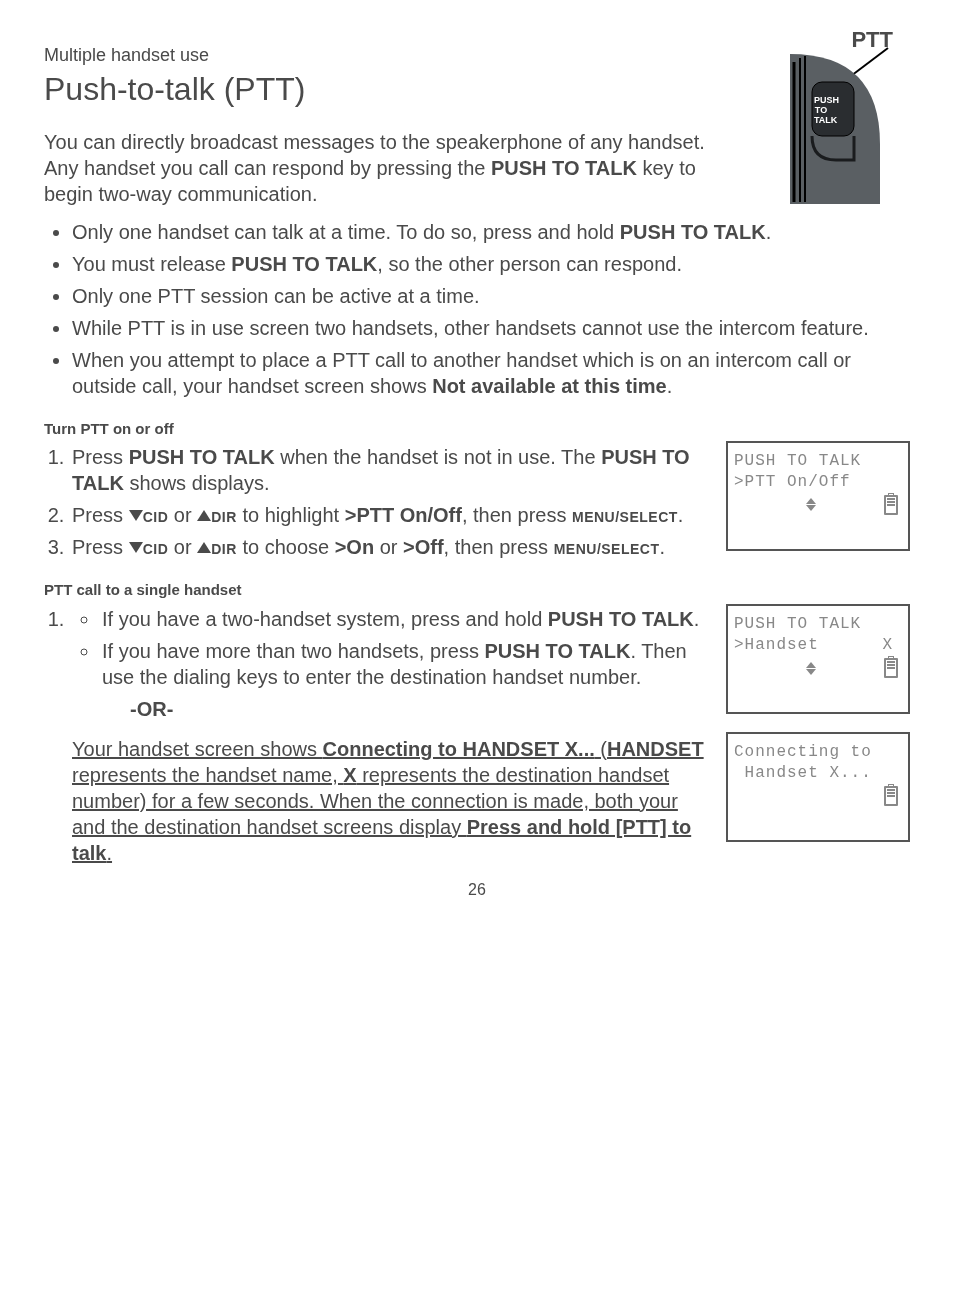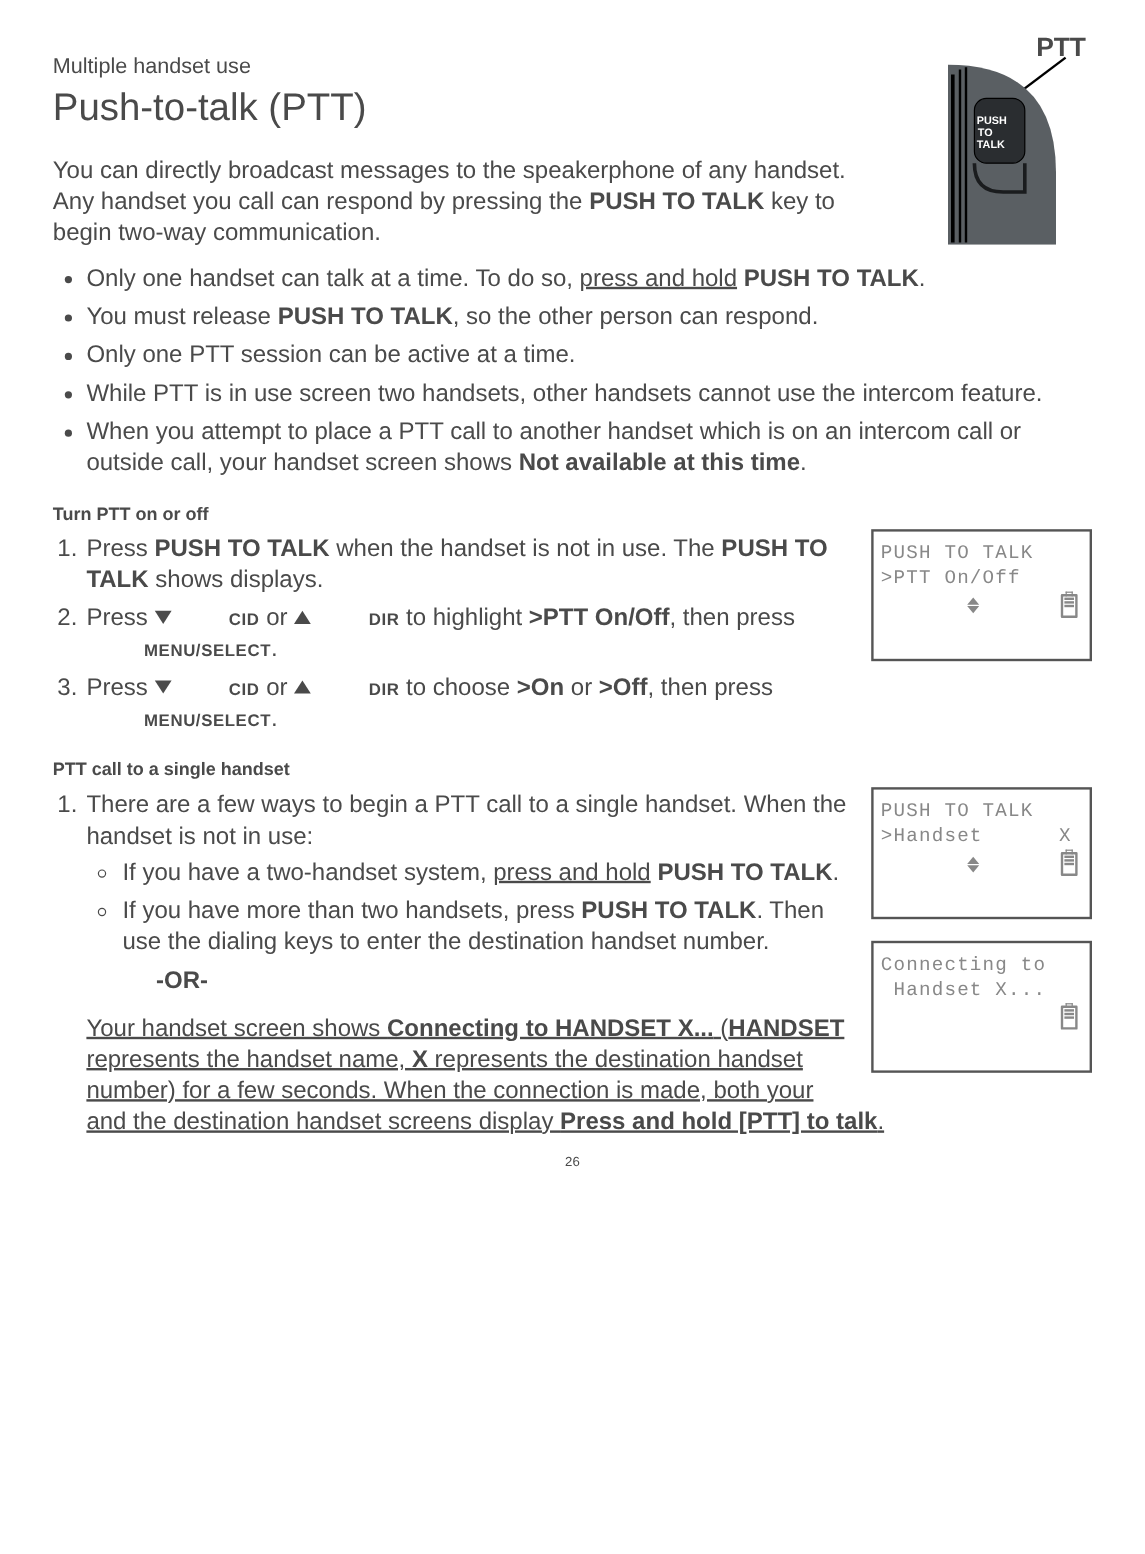"PTT" .ptt-label { right: 5px -> 17px }
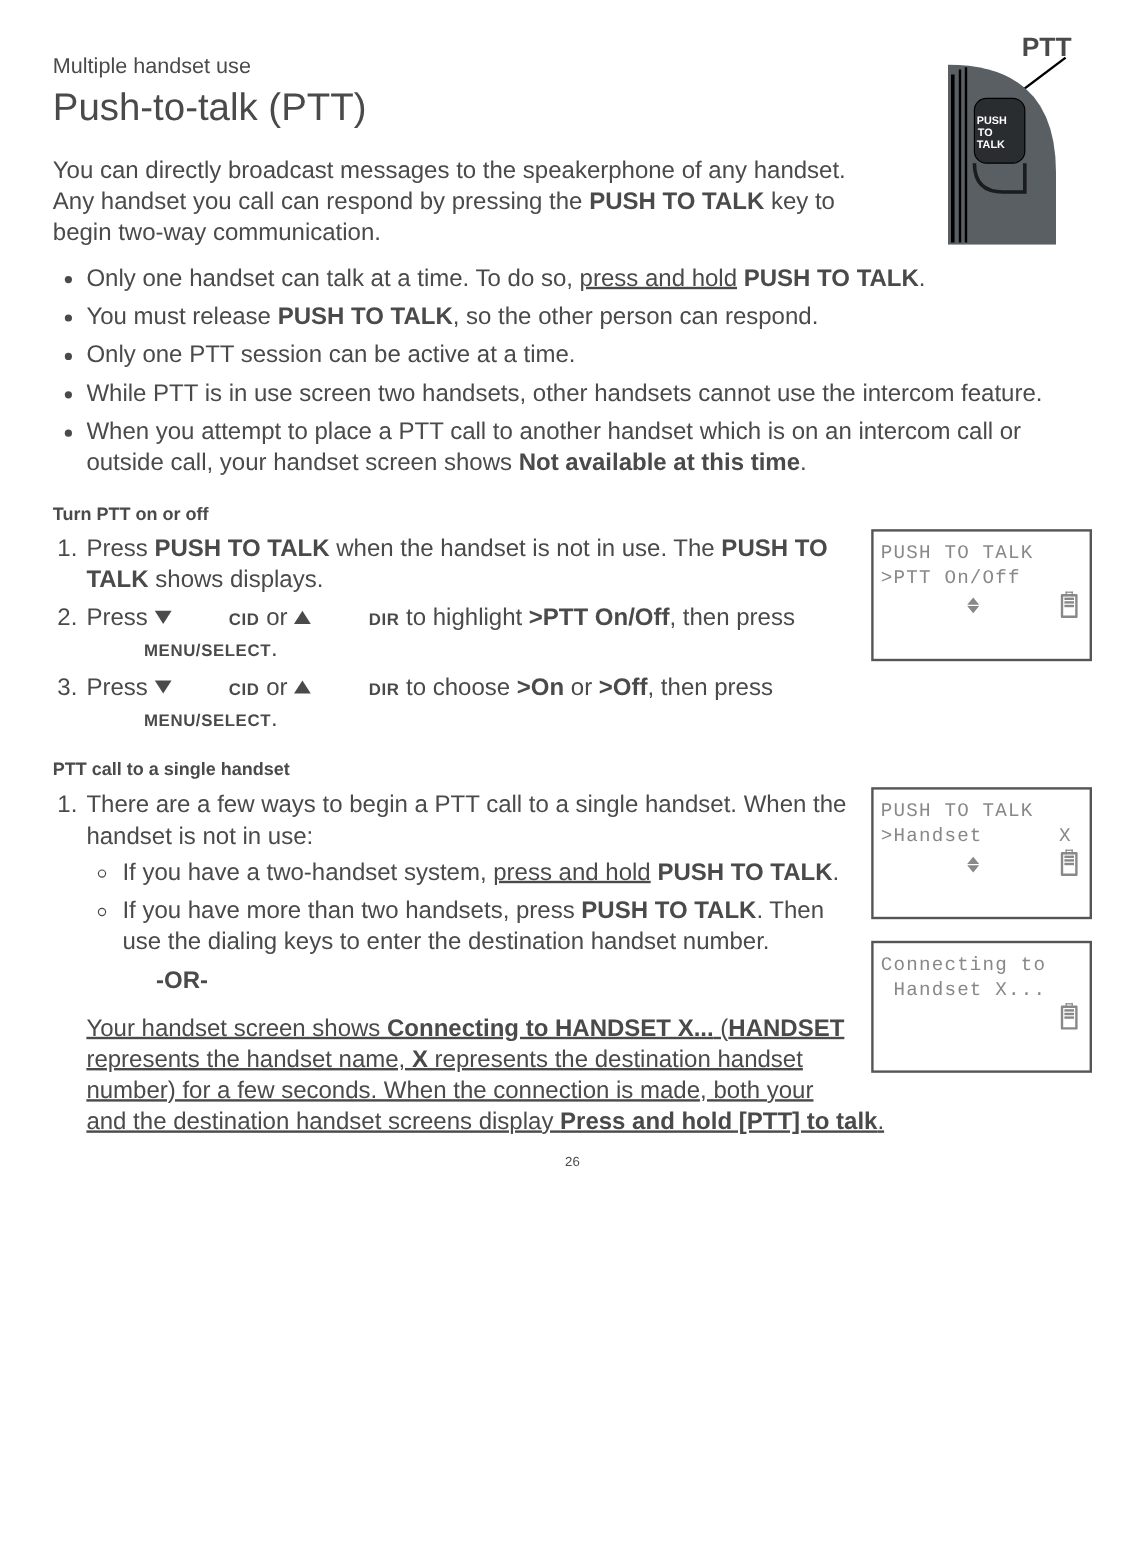"press and hold" .underline { text-decoration: underline -> none }
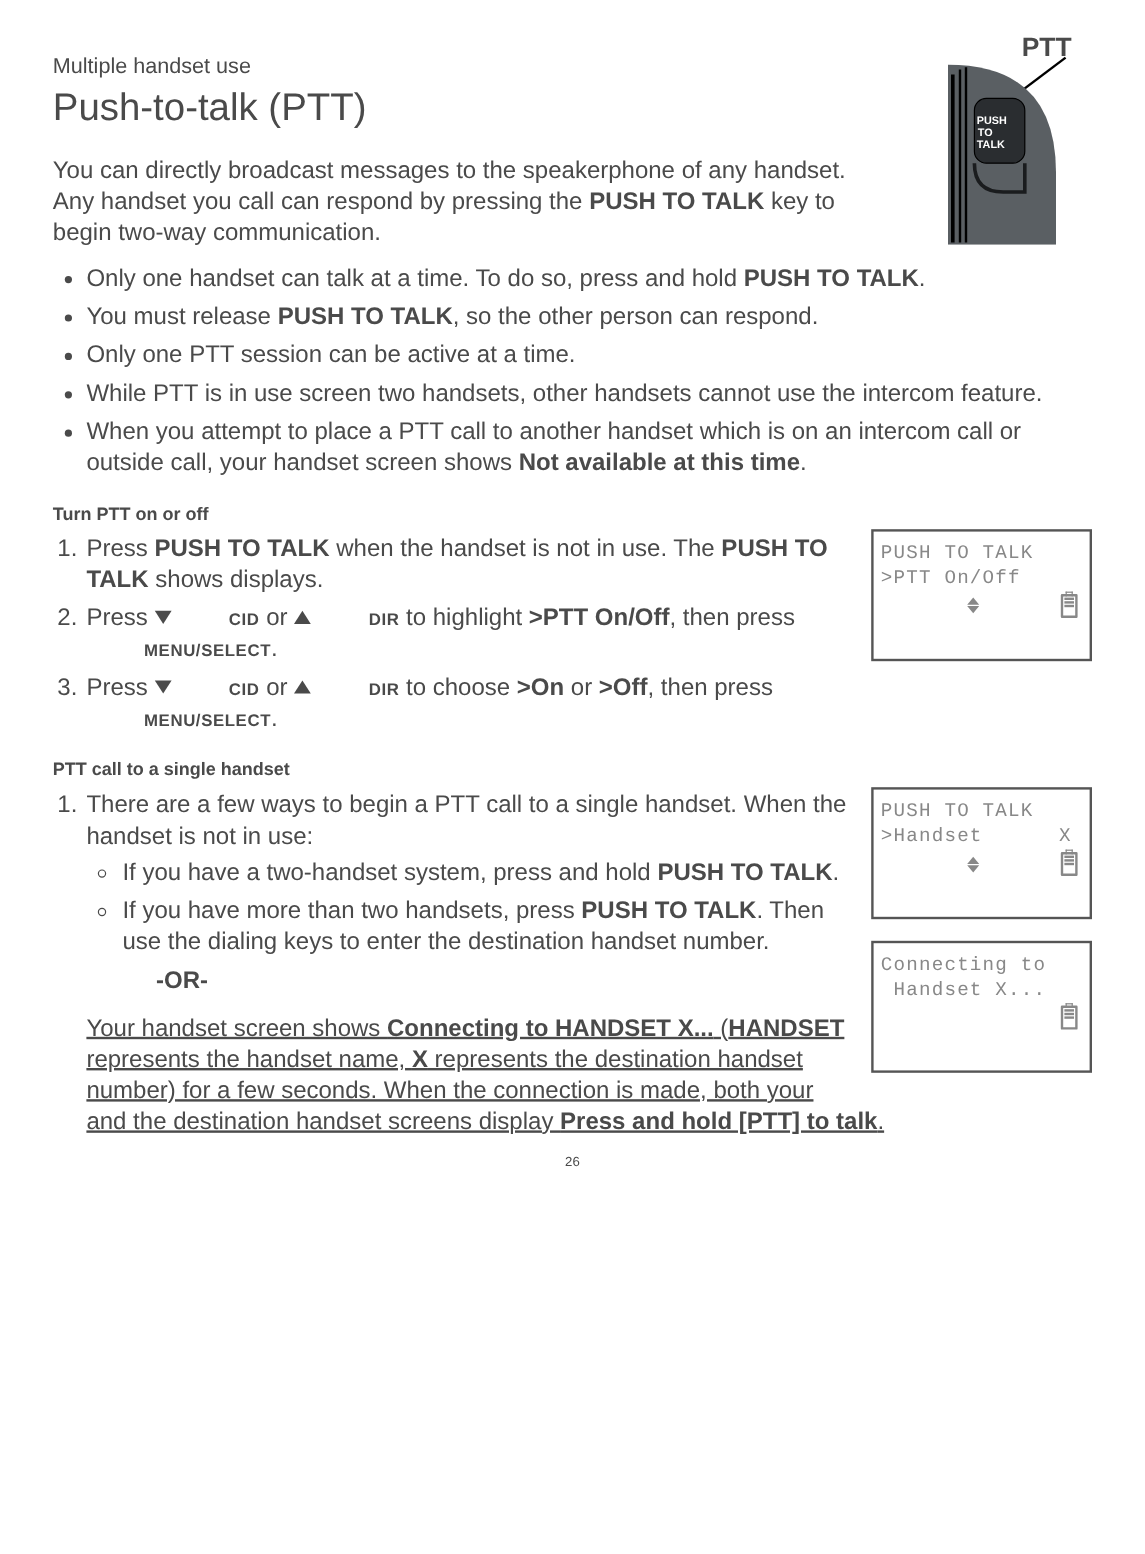"CID" .smallcaps { margin-left: 48px -> none }
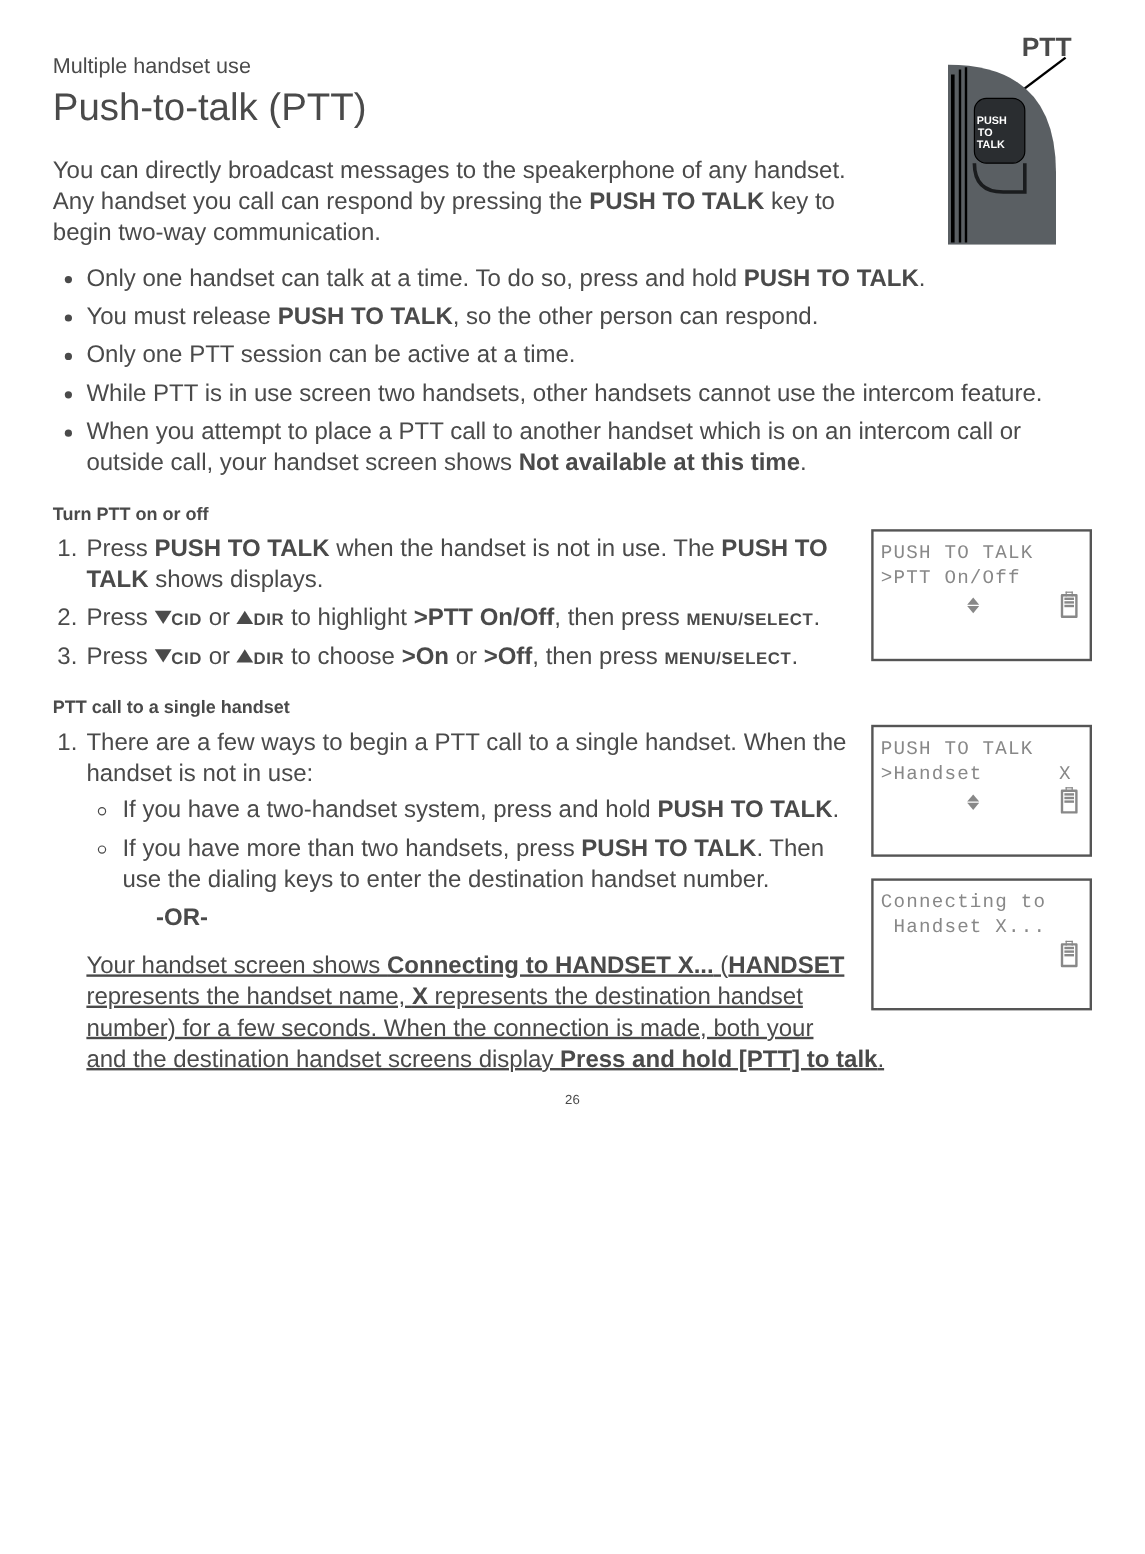"There are a few ways" span { html: <span>There are a few ways to begin a PTT call to a single handset. When the handset is not in use:</span> -> none }
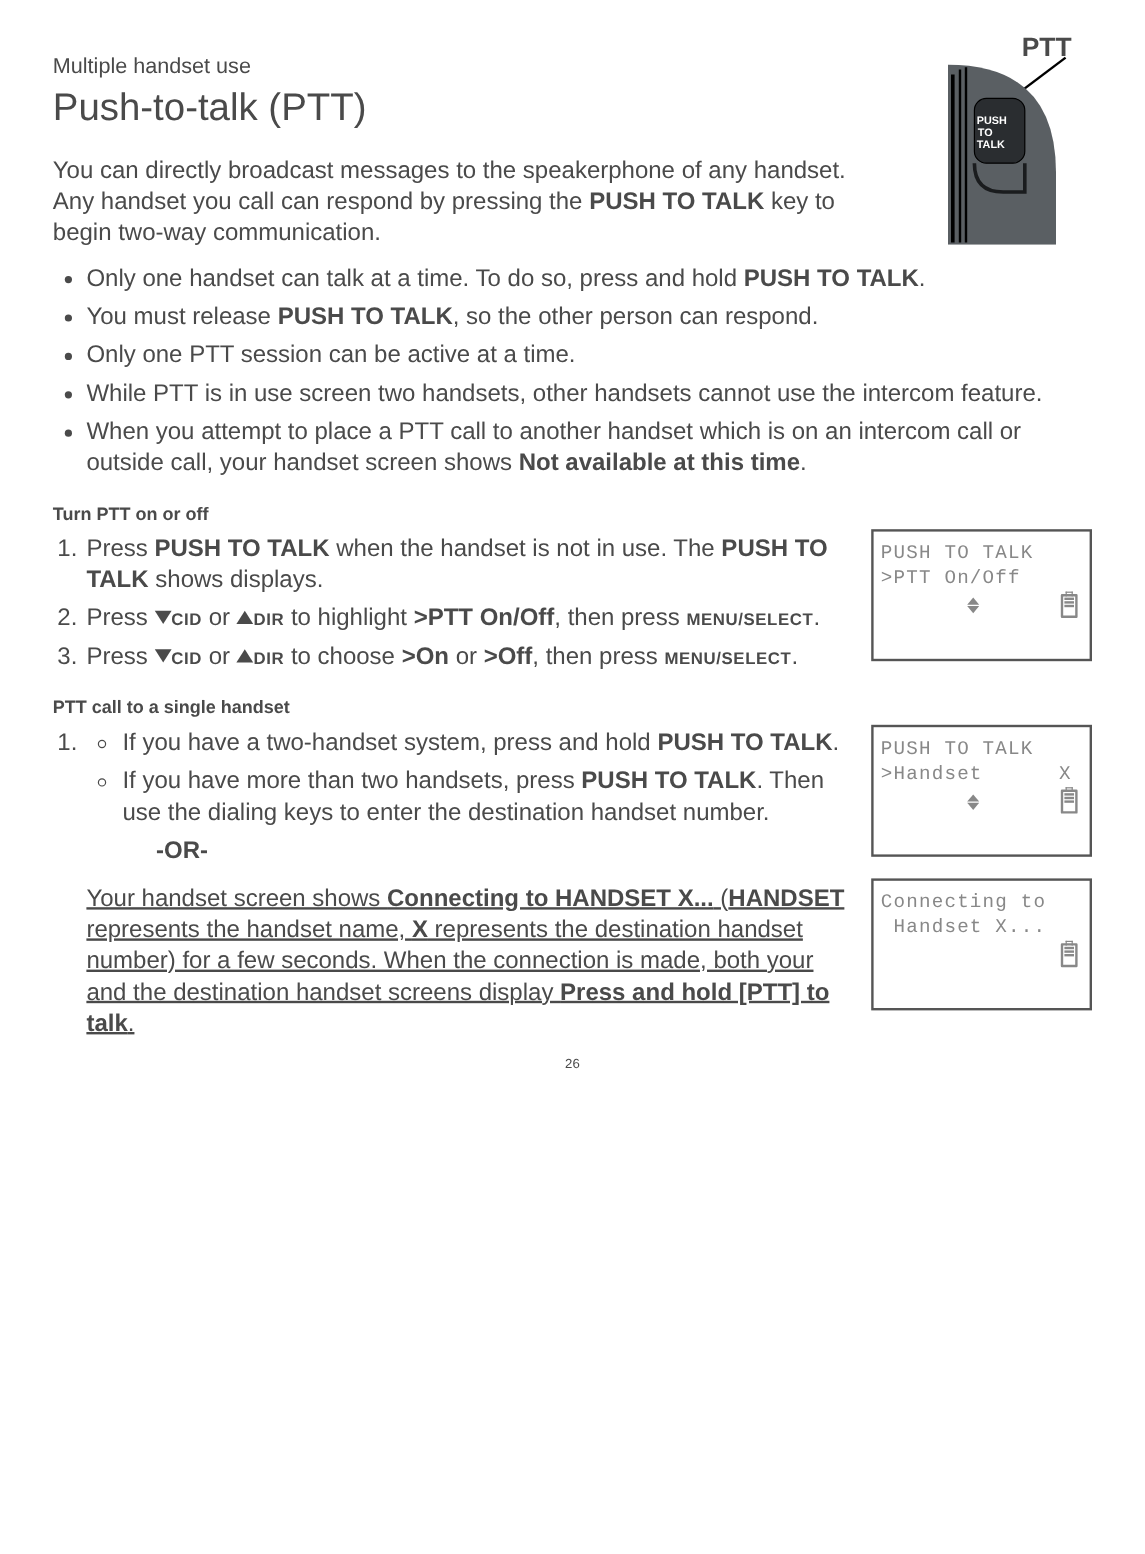"26" .page-num { font-size: 11px -> 16px }
